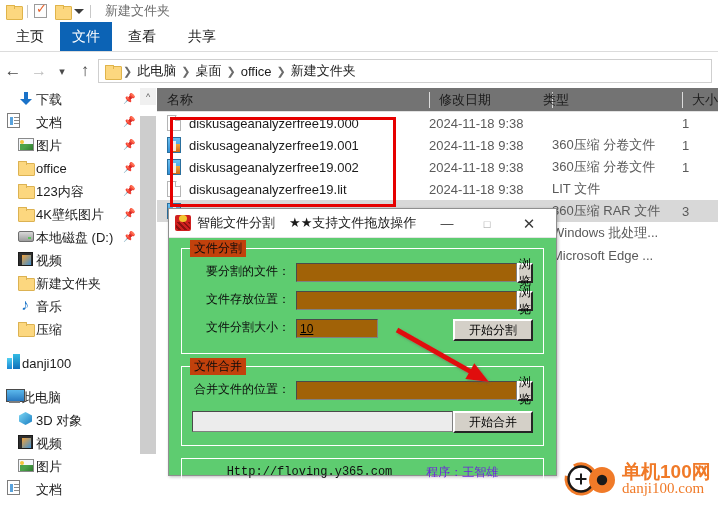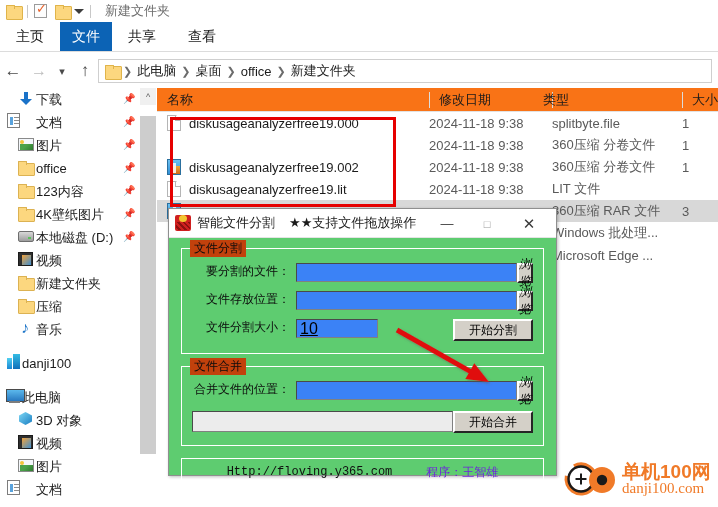"共享" div.tab { order: before "查看" -> after "查看" }
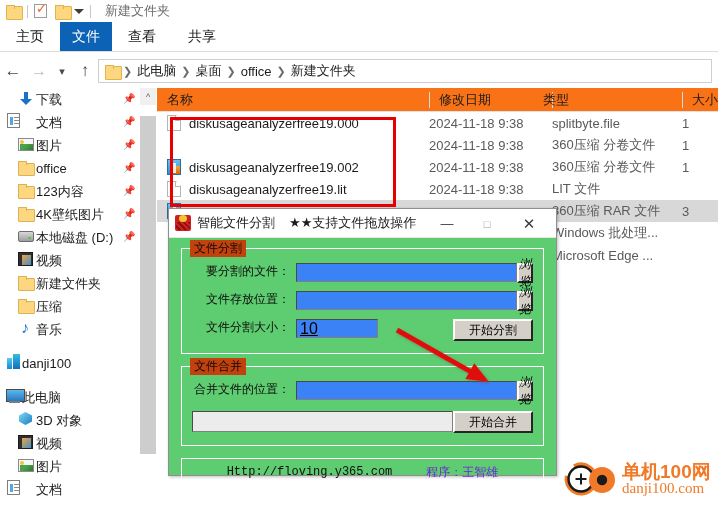"名称" .colhdr { background: #f97316 -> #737373 }
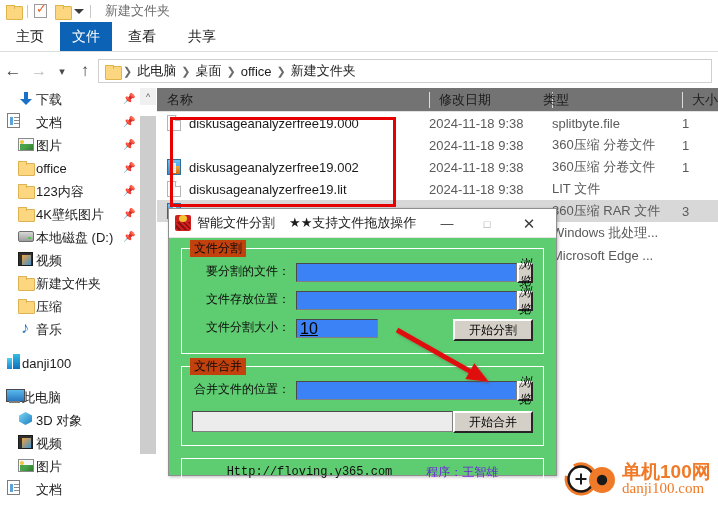"splitbyte.file" div.cell { html: <div>splitbyte.file</div> -> none }
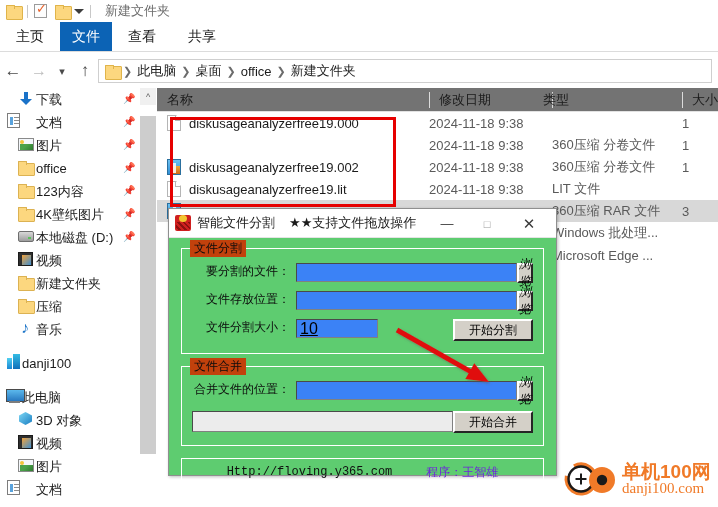"diskusageanalyzerfree19.001" div.cell { html: none -> <div> <span></span> <span>diskusageanalyzerfree19.001</span> </div> }
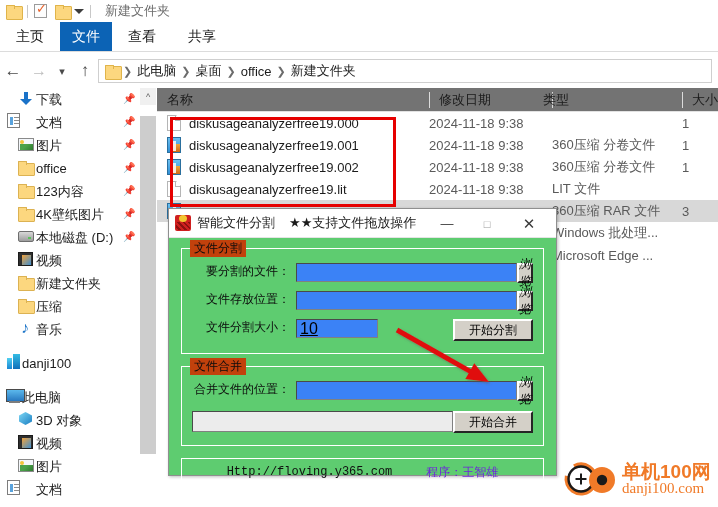"浏览" .btn.browse { font-style: italic -> none }
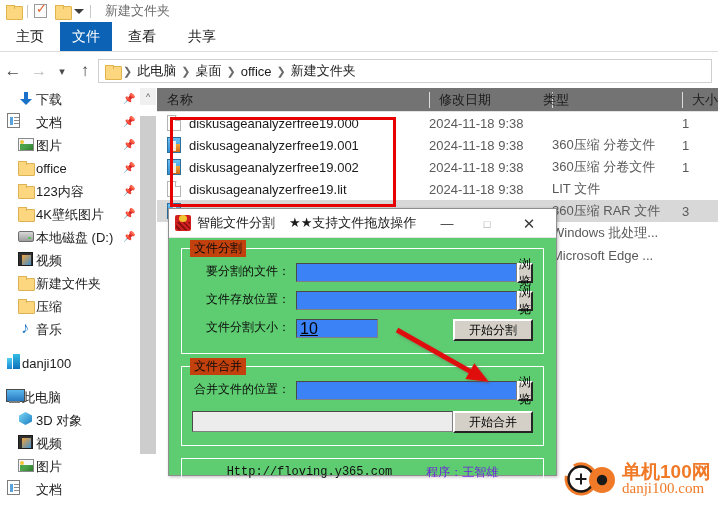"压缩" div.nav-item { order: before "音乐" -> after "音乐" }
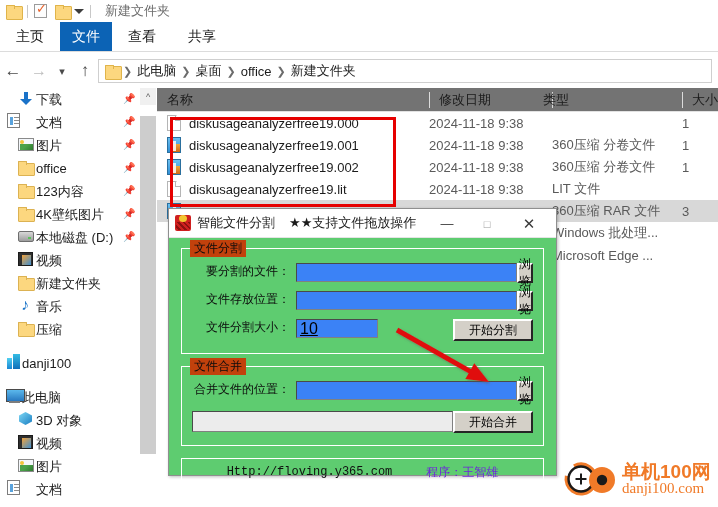"10" .tinput { background: #3b82f6 -> #a16207; font-size: 16px -> 12px }
